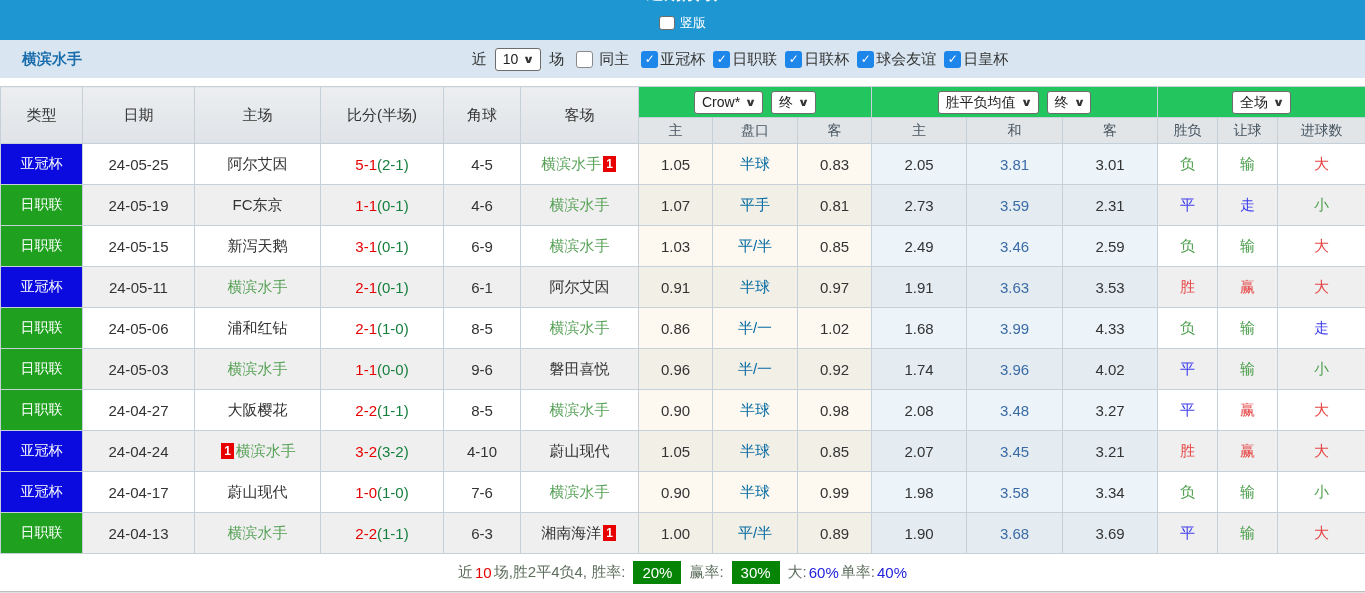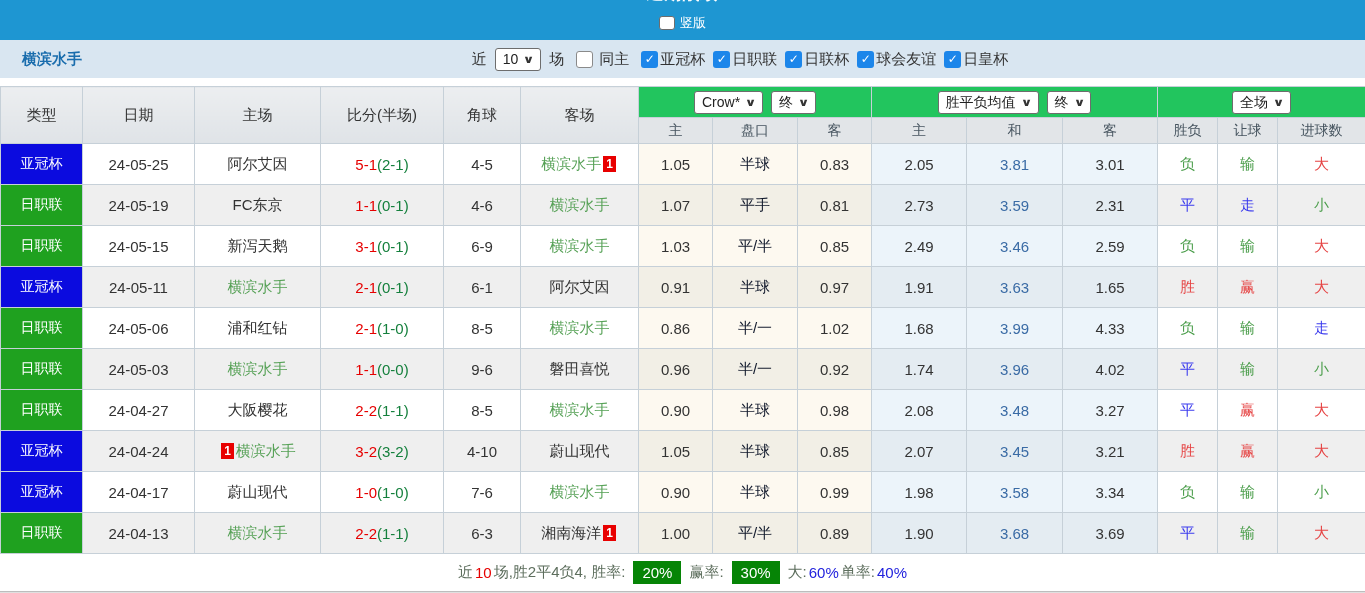"半球" .hand { color: #0f172a -> #0369a1 }
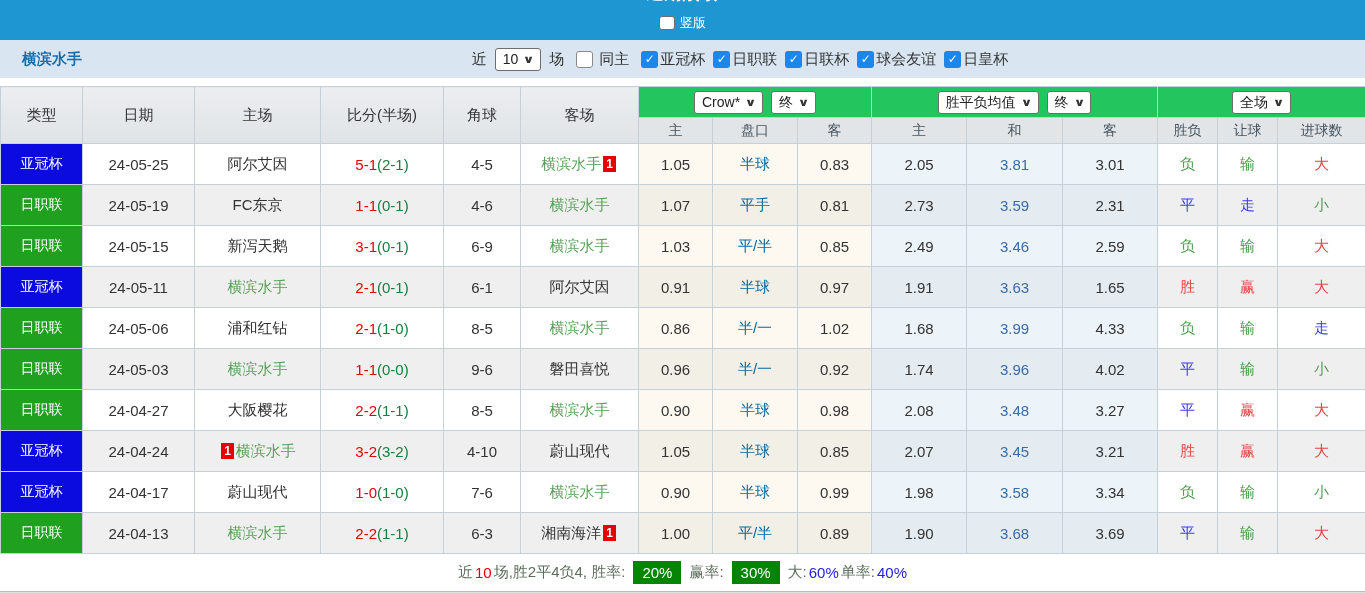"1.65" td.c-odds2 { text: 1.65 -> 3.53 }
